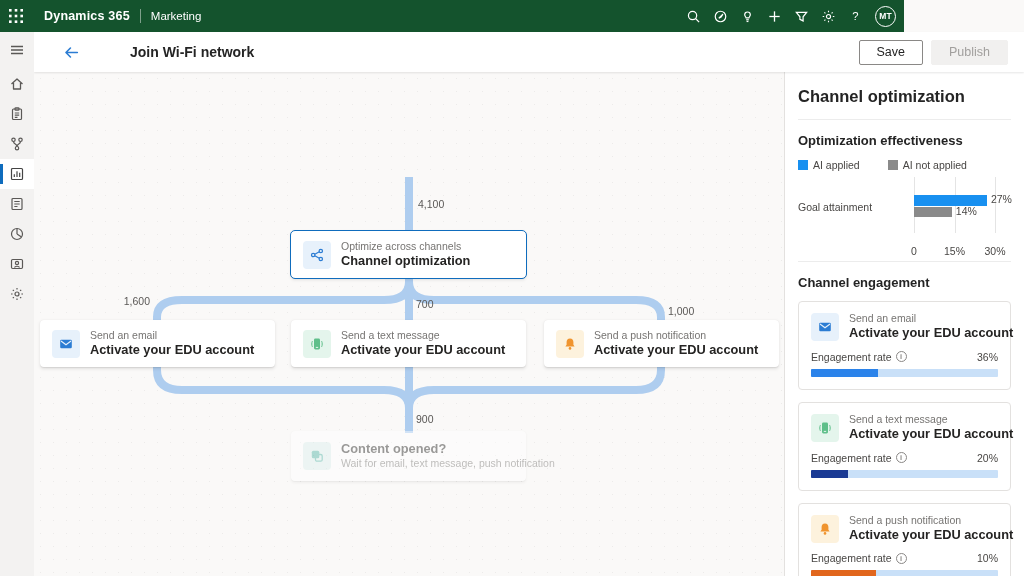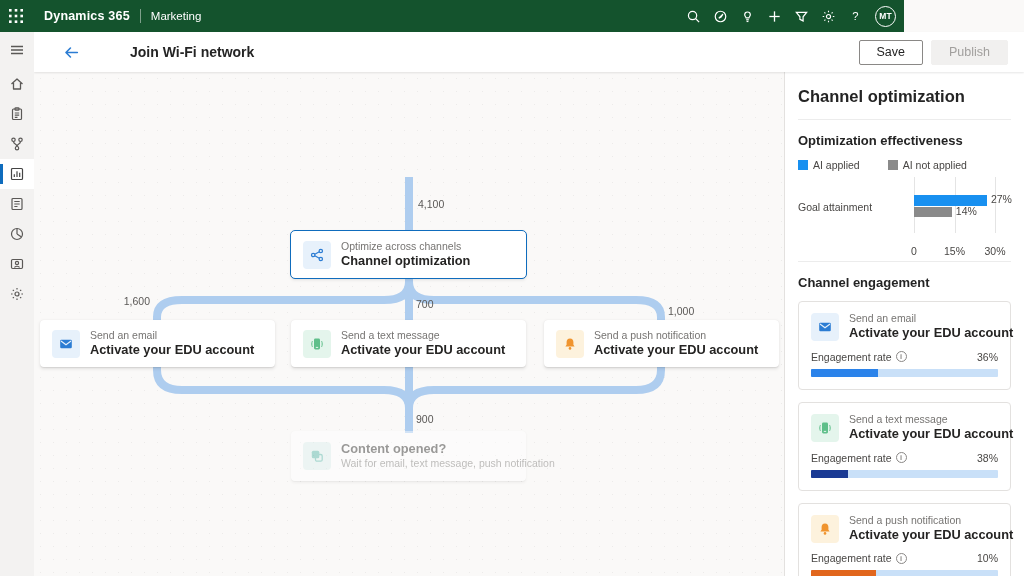"38%" span { text: 38% -> 20% }
